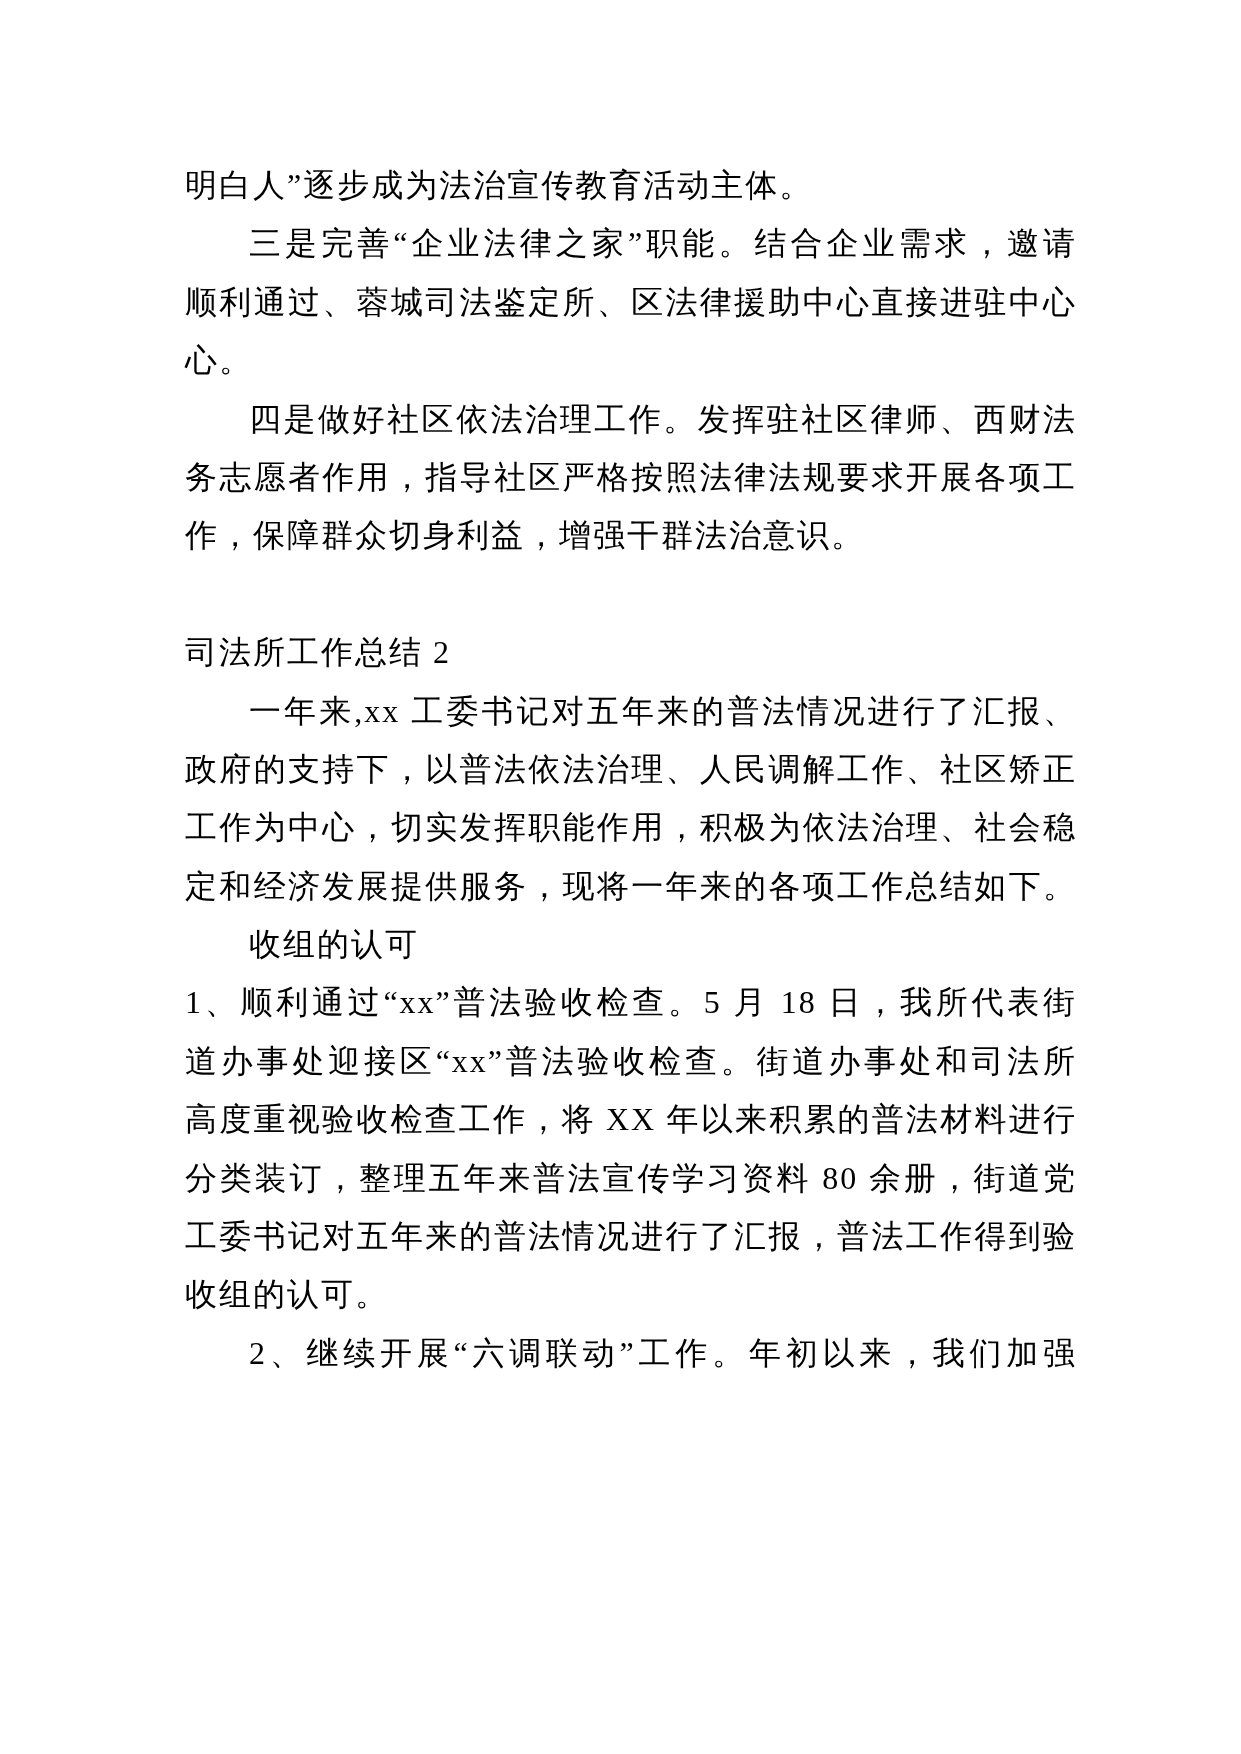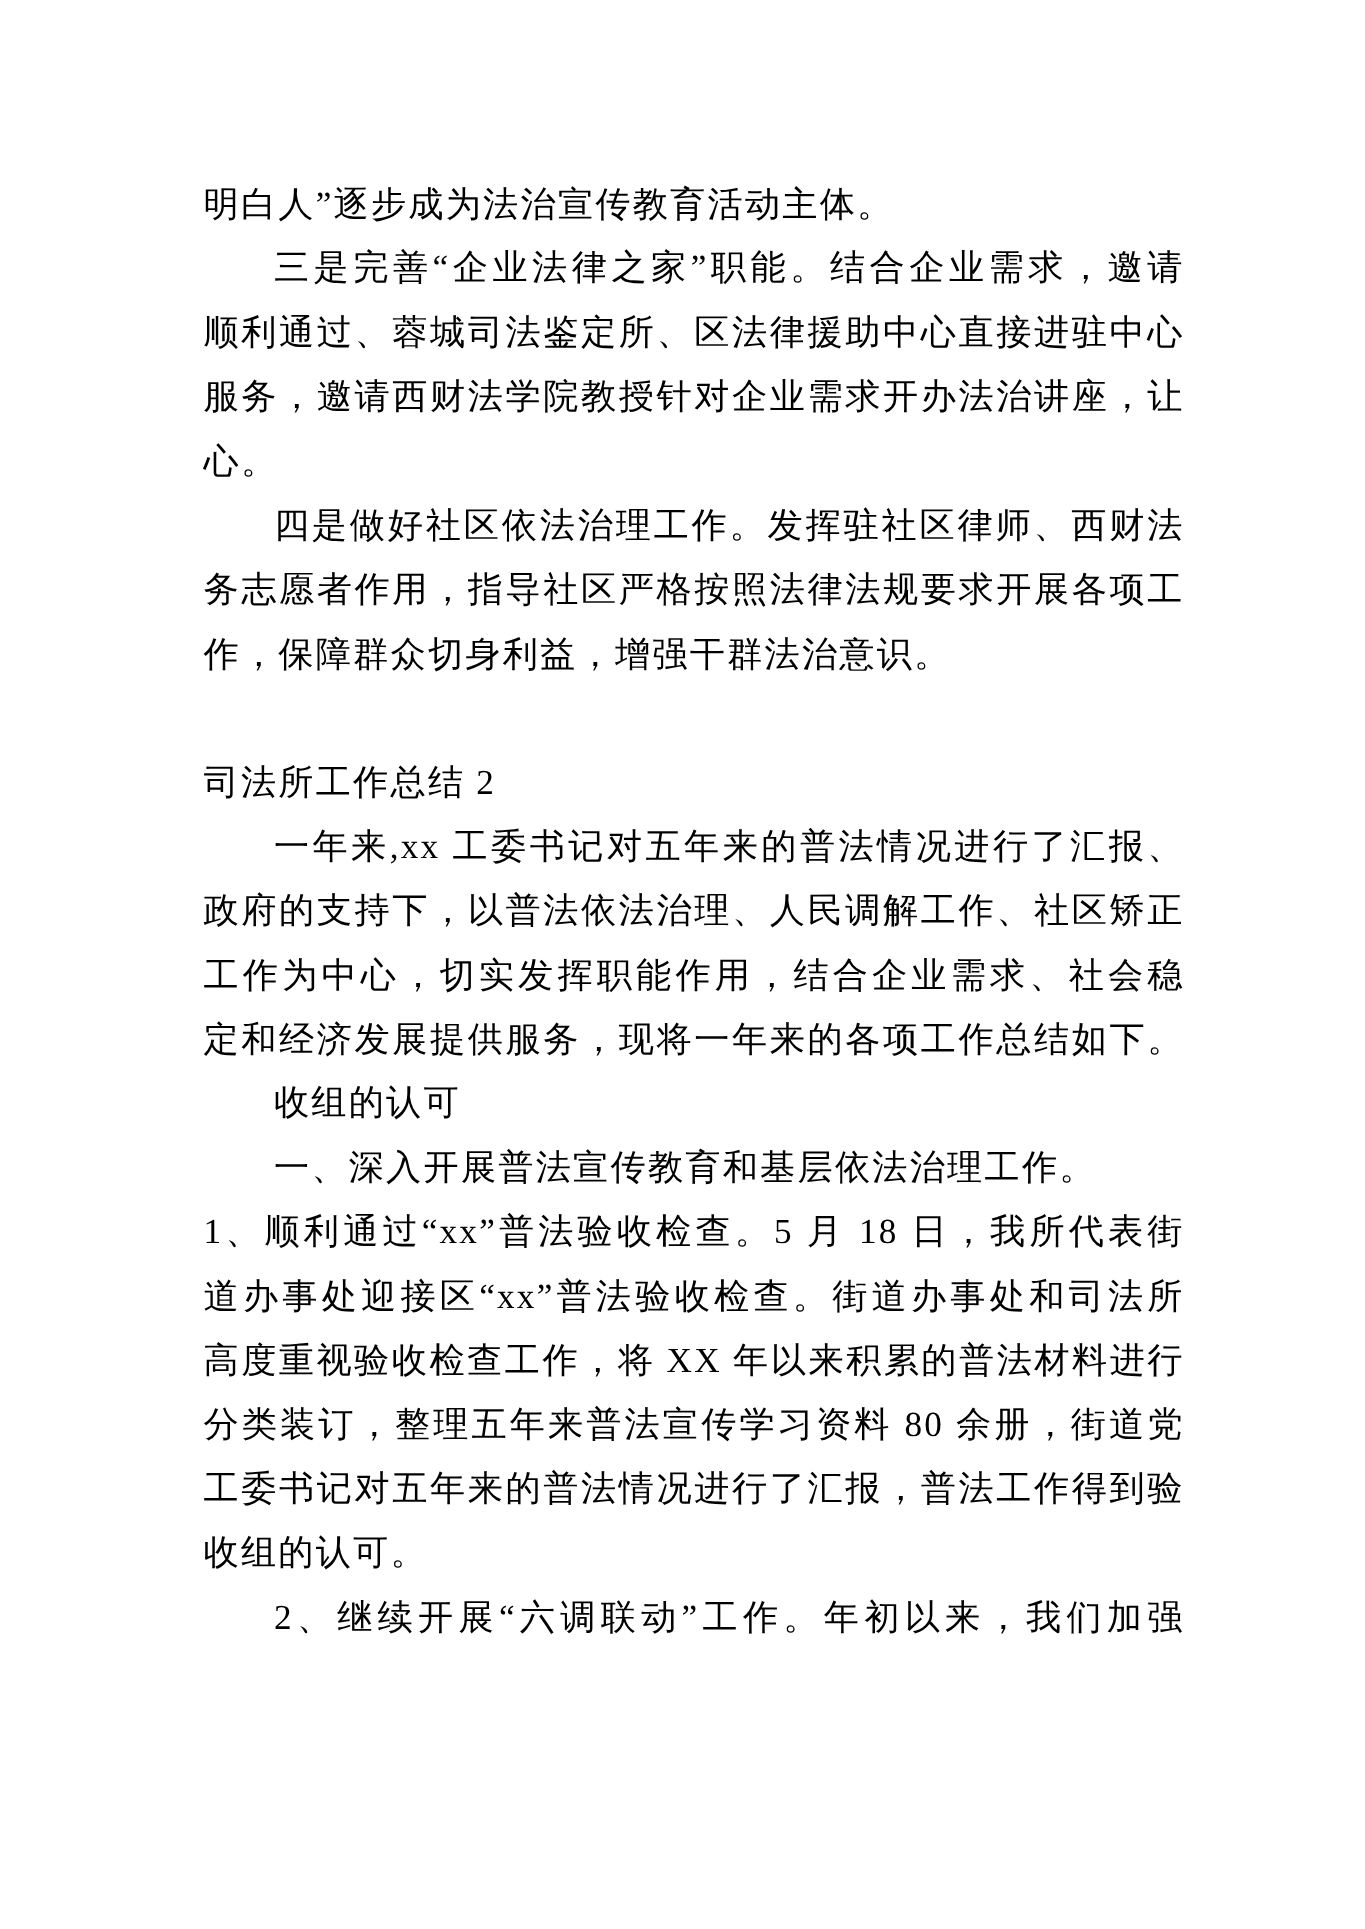"服务，邀请西财法学院教授针对企业需求开办法治讲座，让" div.line { html: <div>服务，邀请西财法学院教授针对企业需求开办法治讲座，让</div> -> none }
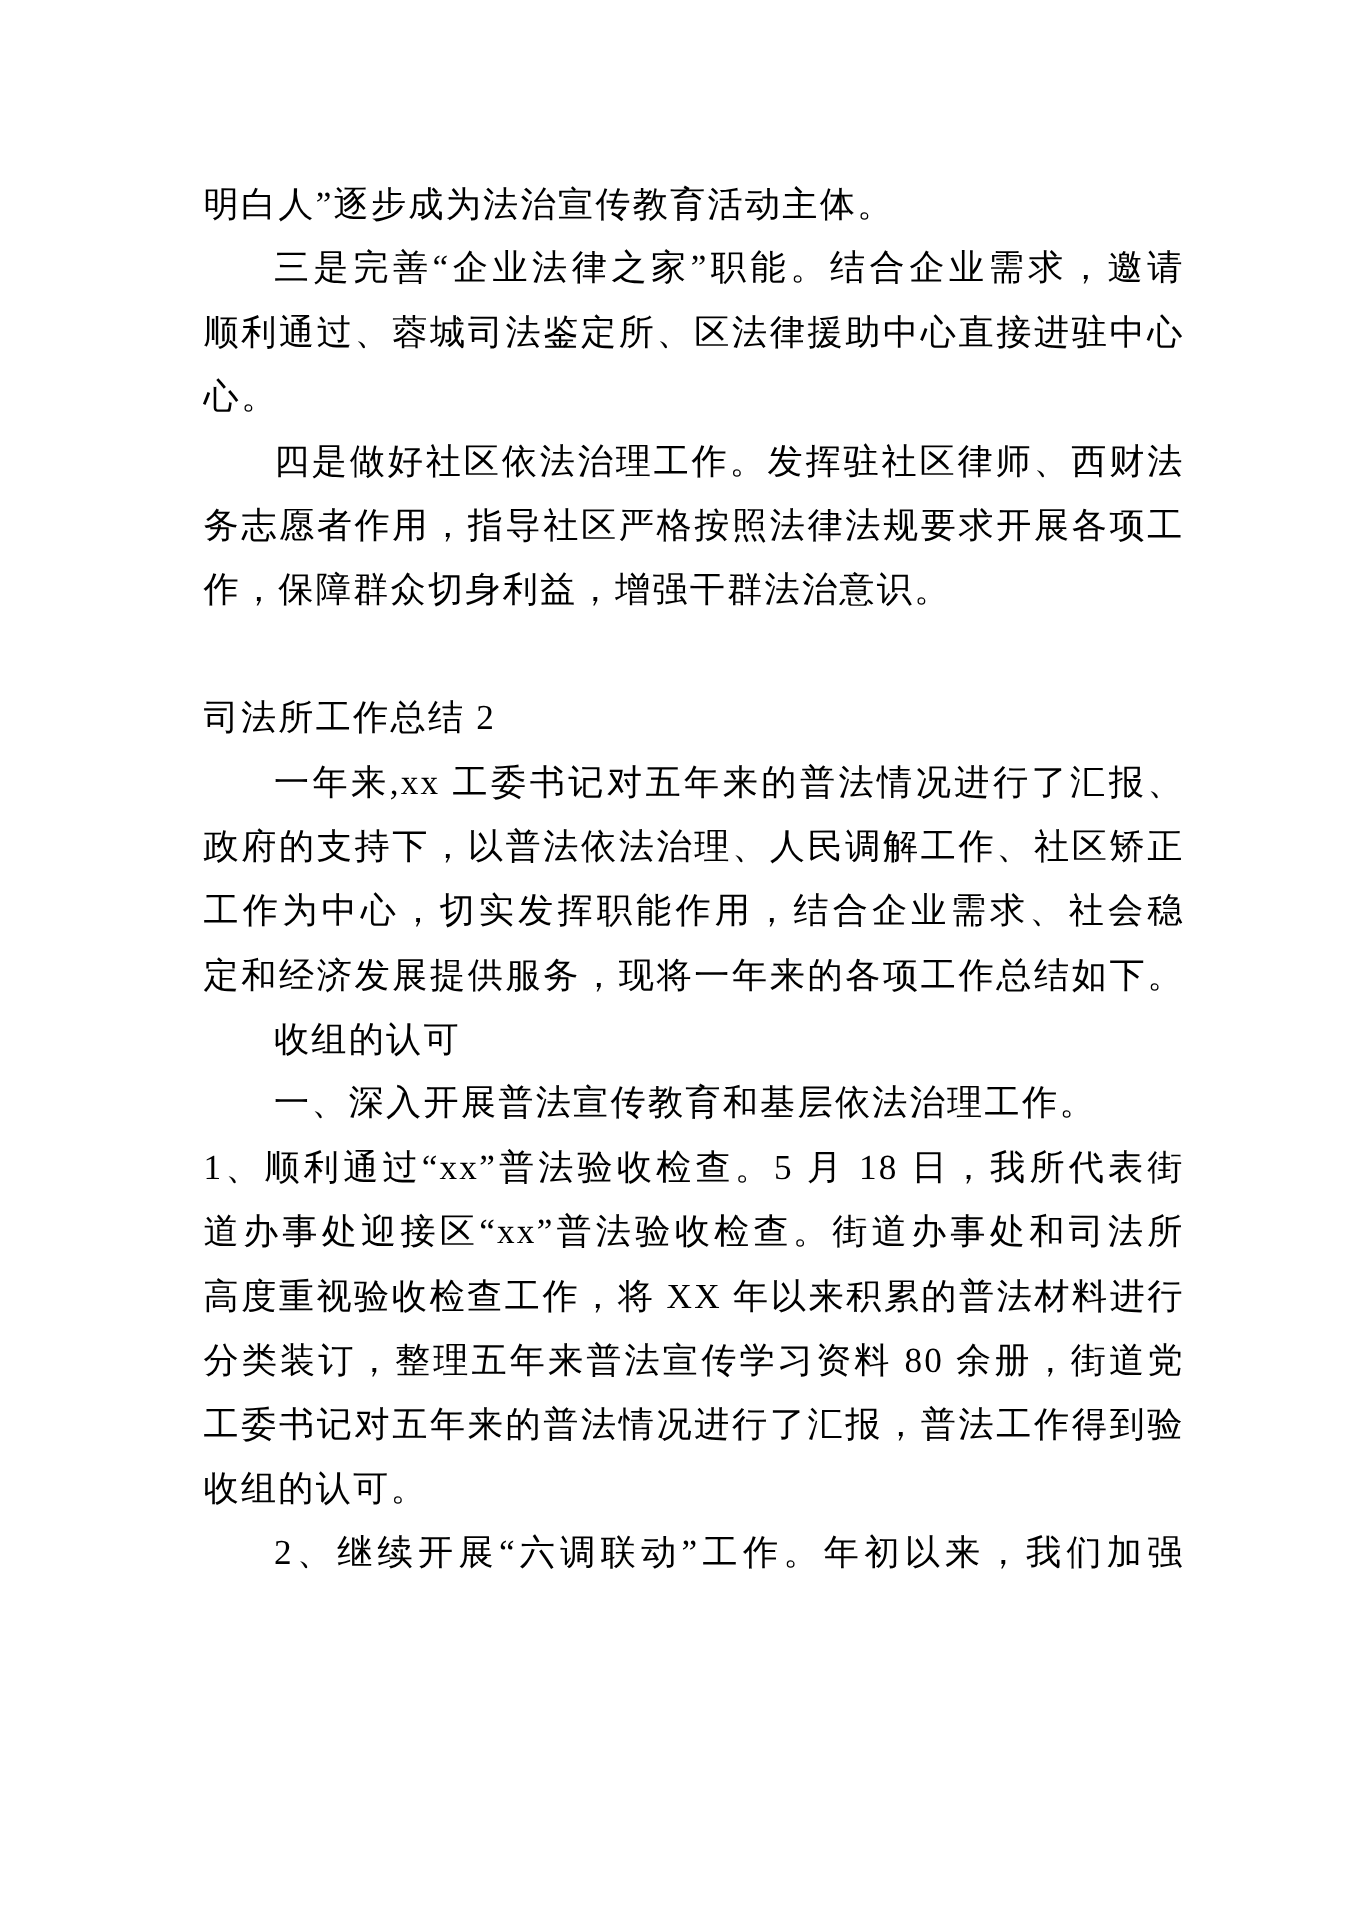"工作为中心，切实发挥职能作用，结合企业需求、社会稳" div.line { text: 结合企业需求 -> 积极为依法治理 }
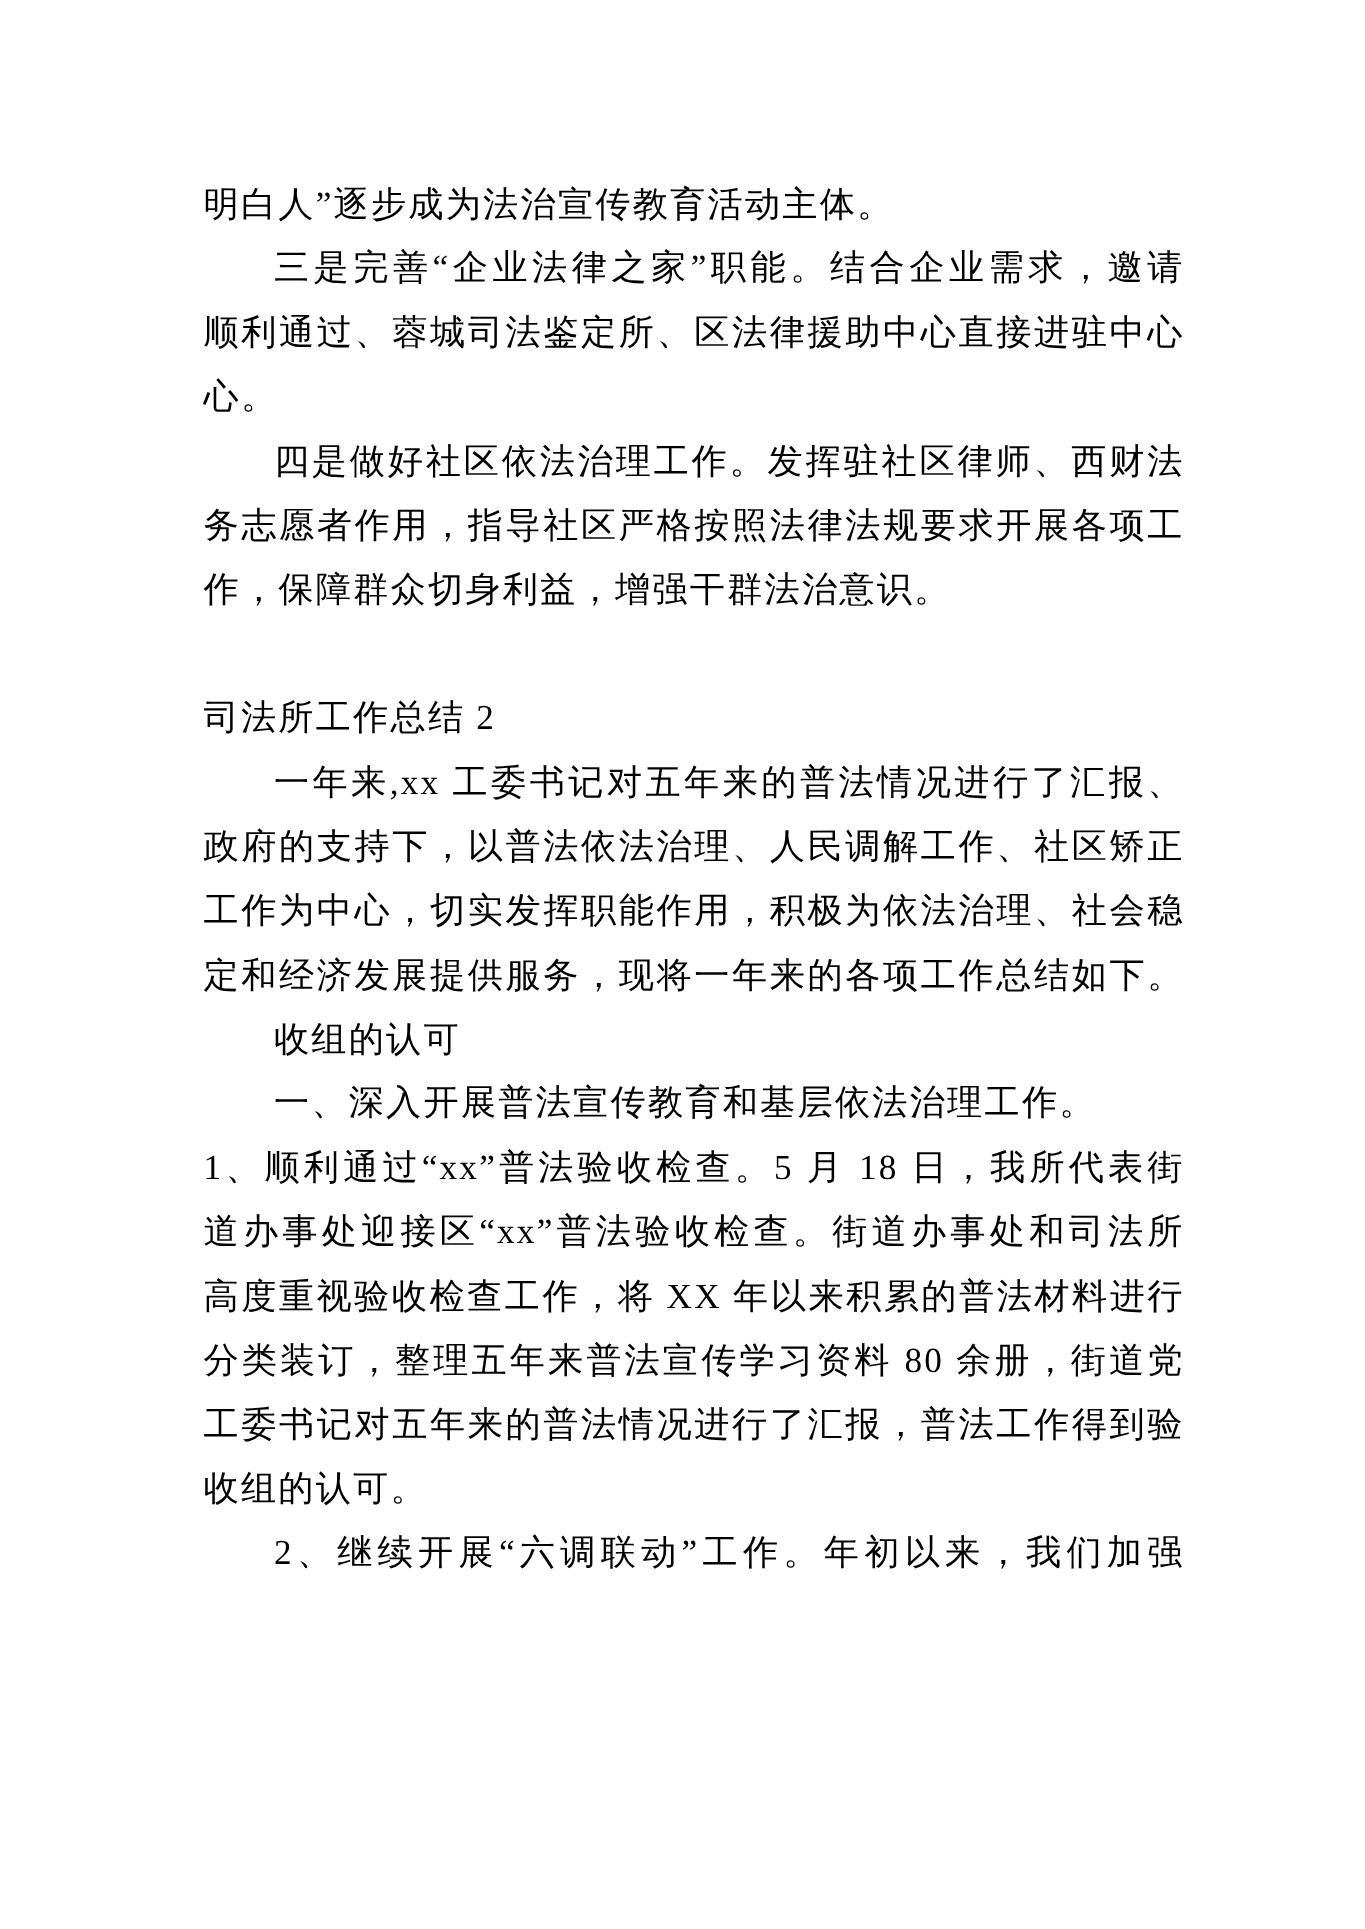"一、深入开展普法宣传教育和基层依法治理工作。" div.line { html: <div>一、深入开展普法宣传教育和基层依法治理工作。</div> -> none }
